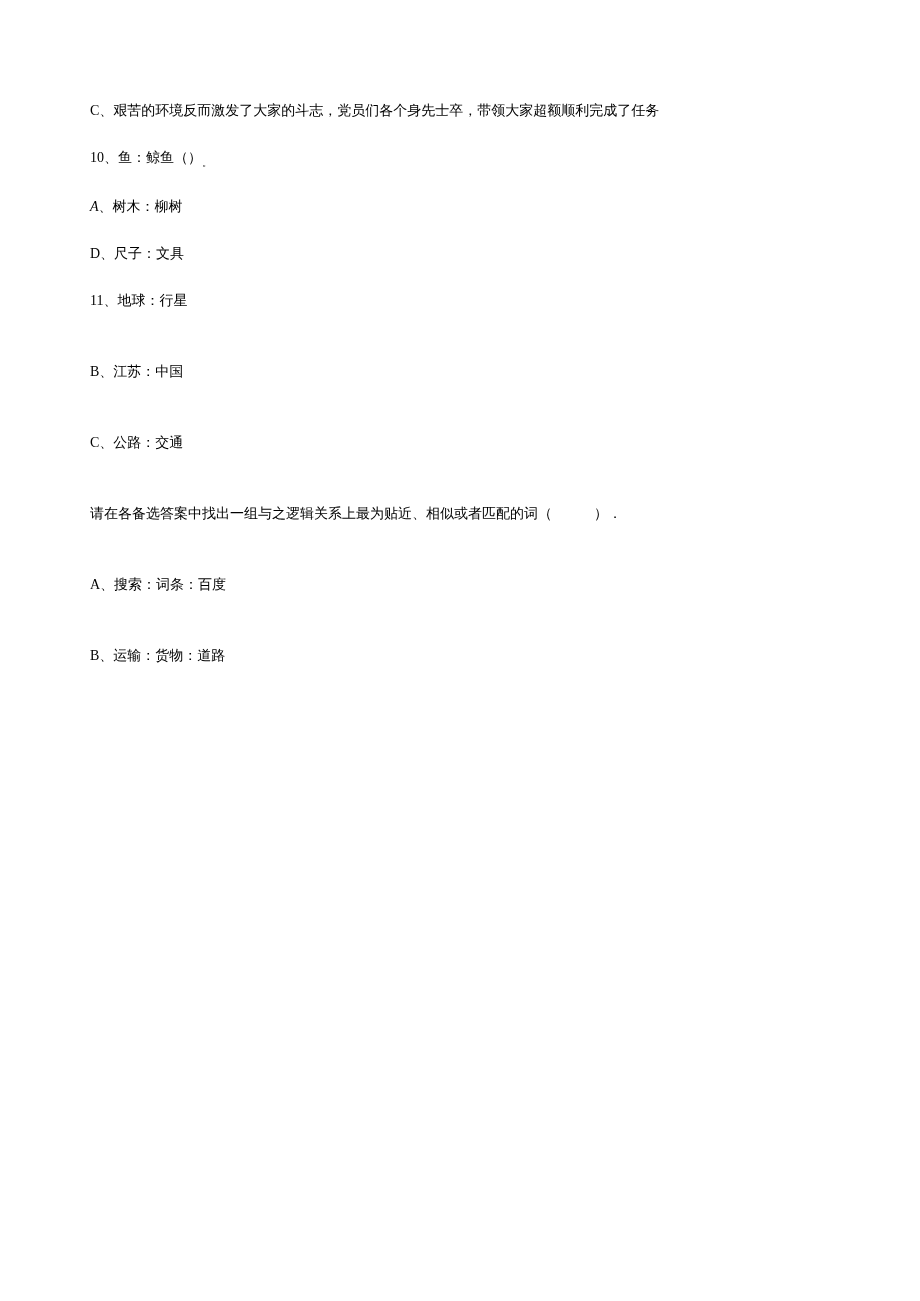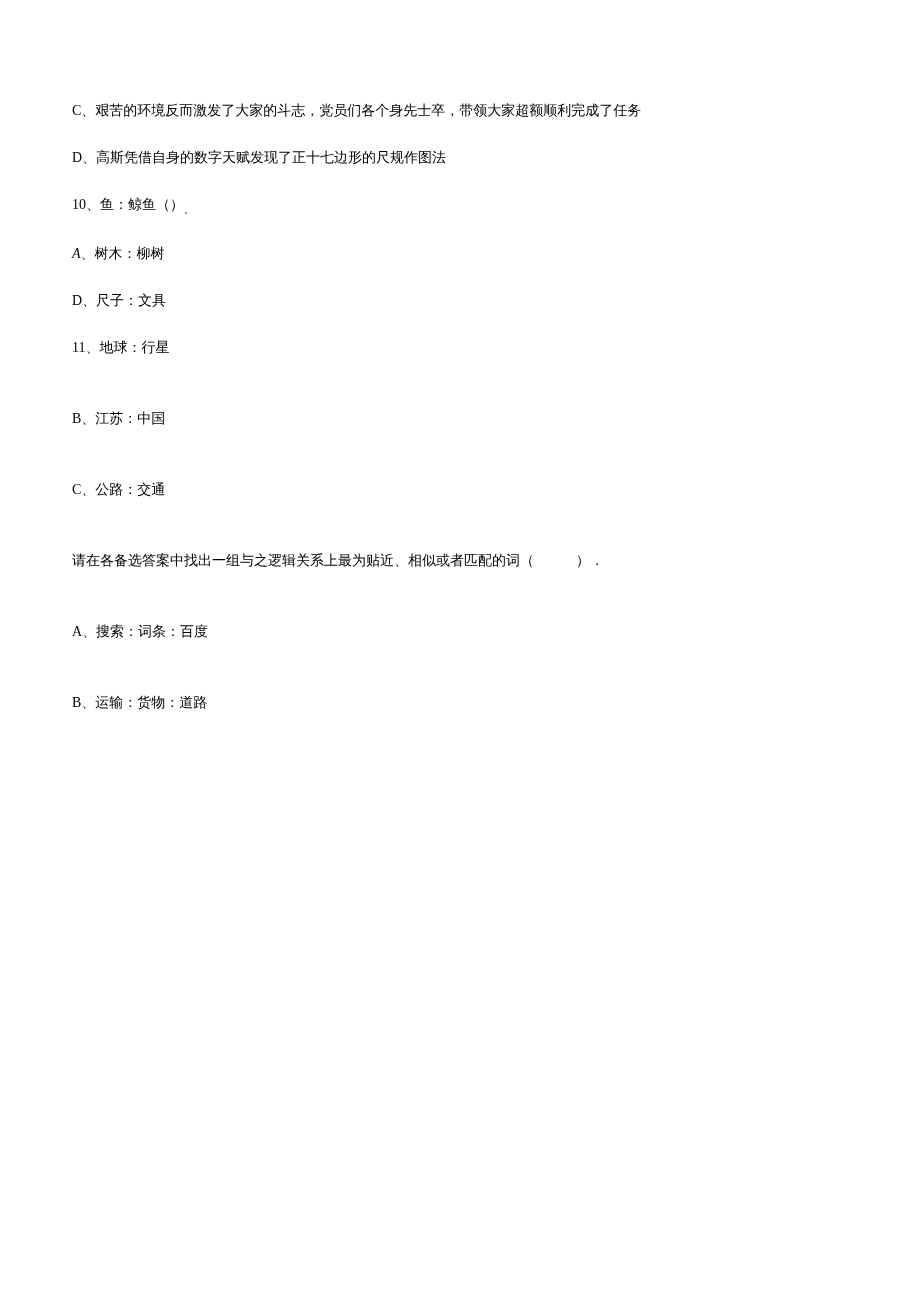"C、艰苦的环境反而激发了大家的斗志，党员们各个身先士卒，带领大家超额顺利完成了任" .page { padding: 100px 150px 100px 72px -> 100px 150px 100px 90px }
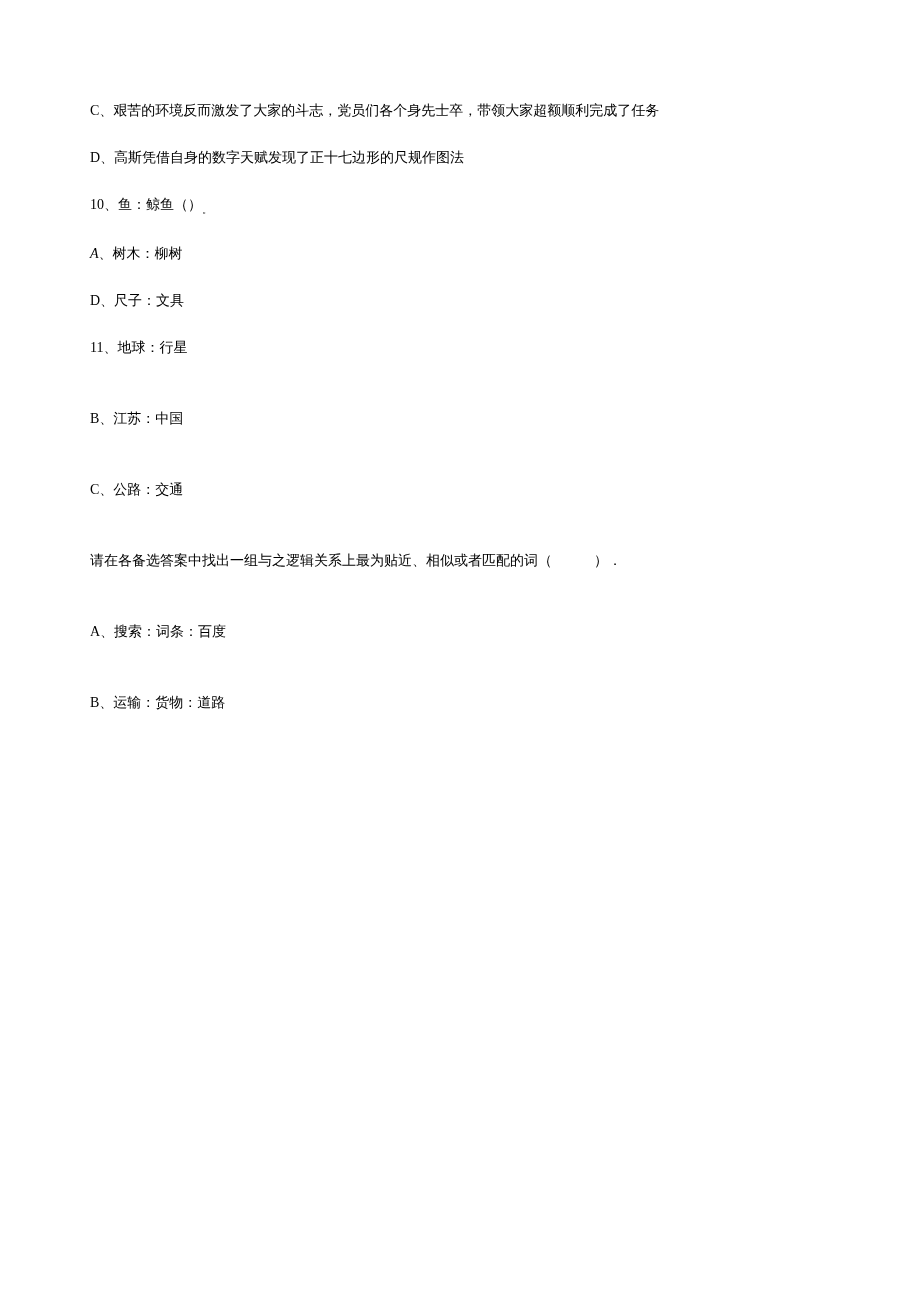"D、高斯凭借自身的数字天赋发现了正十七边形的尺规作图法" div.line { html: <div> <span>D、高斯凭借自身的数字天赋发现了正十七边形的尺规作图法</span> </div> -> none }
